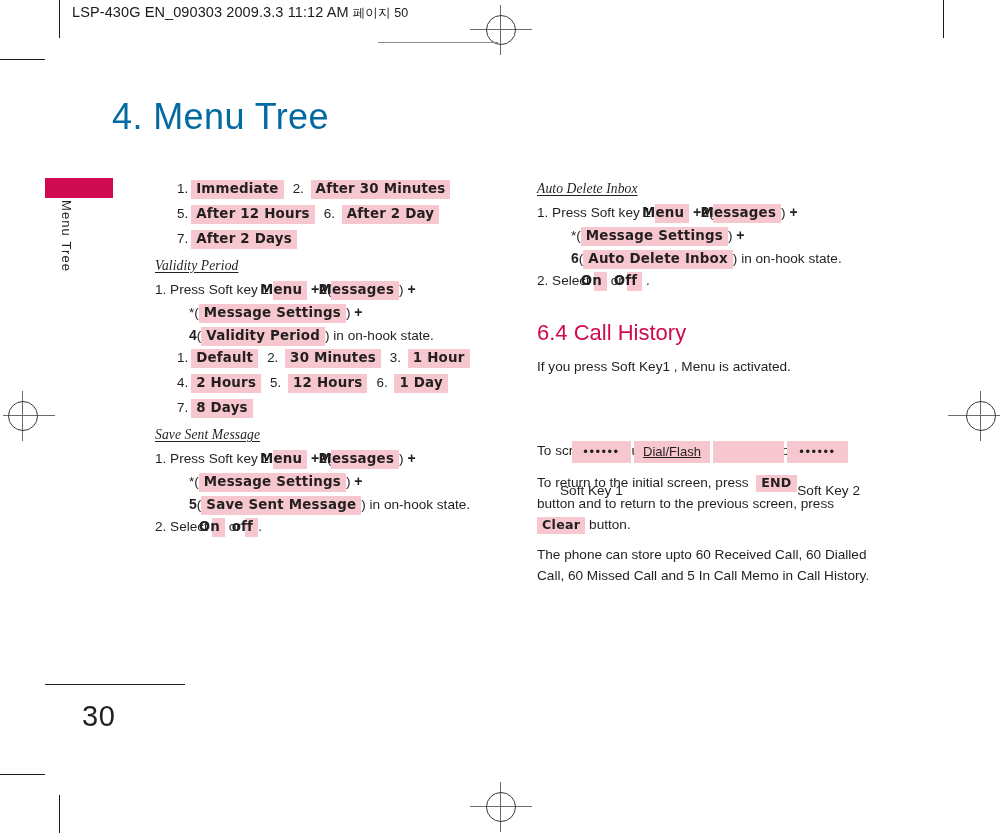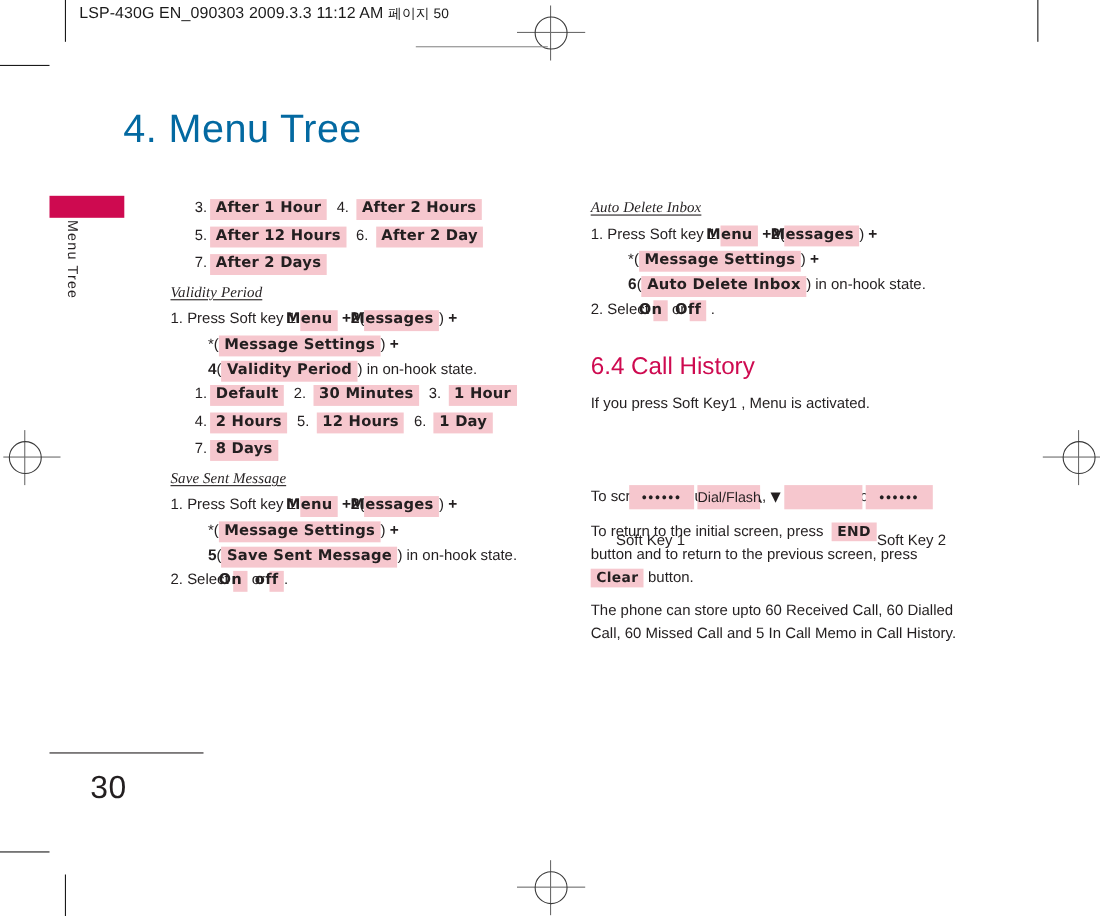"1. Immediate 2. After 30" div.optrow { html: none -> <div> <span>1.</span><span>Immediate</span><span>2.</span>&nbsp;<span>After 30 Minutes</span> </div> }
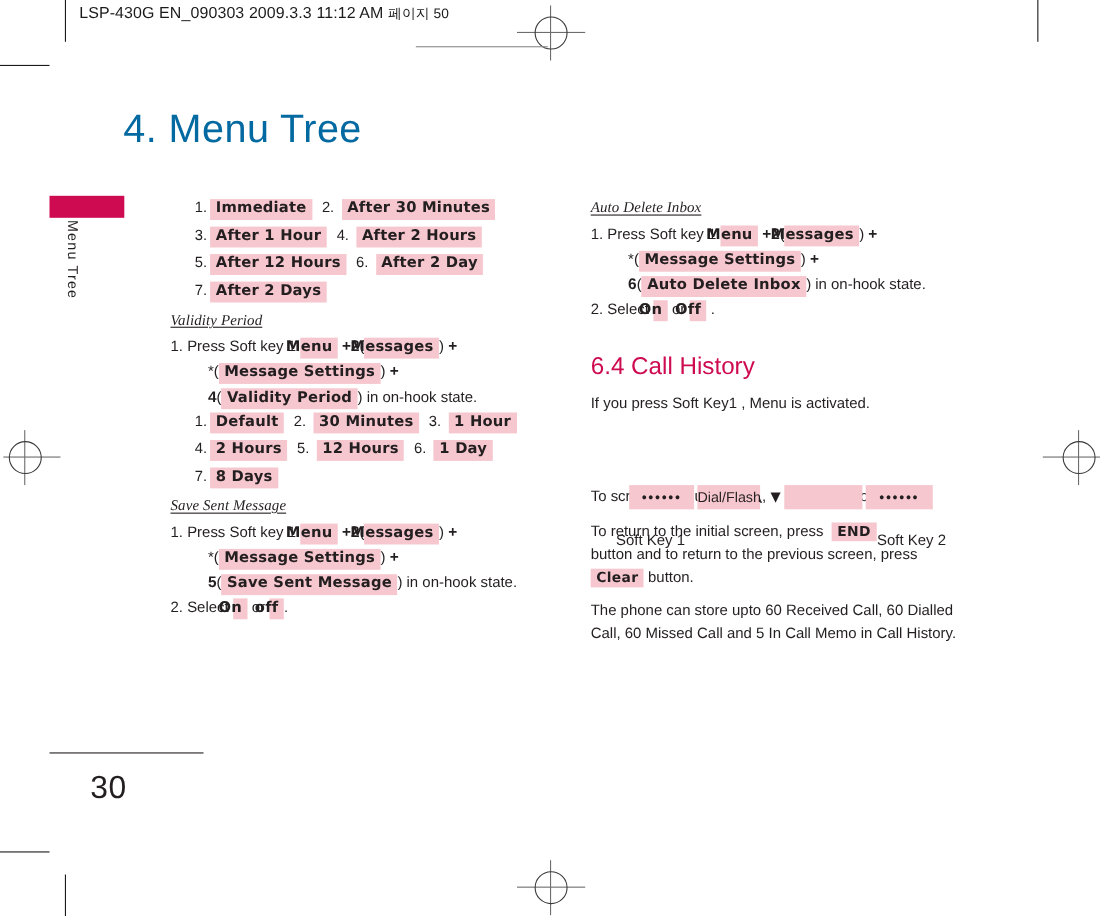"3. After 1 Hour 4." div.optrow { html: <div> <span>3.</span><span>After 1 Hour</span><span>4.</span>&nbsp;<span>After 2 Hours</span> </div> -> none }
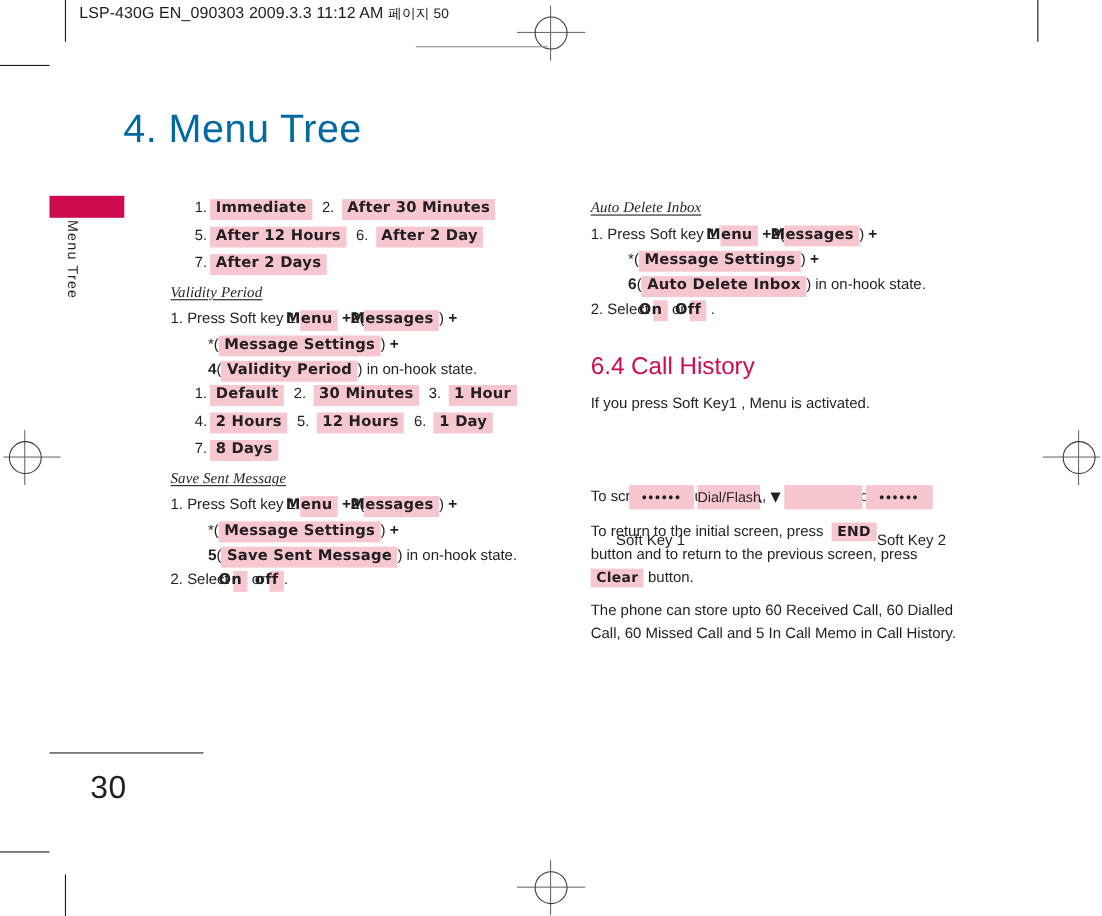"Dial/Flash" .kb2 { text-decoration: none -> underline; width: 57px -> 76px }
